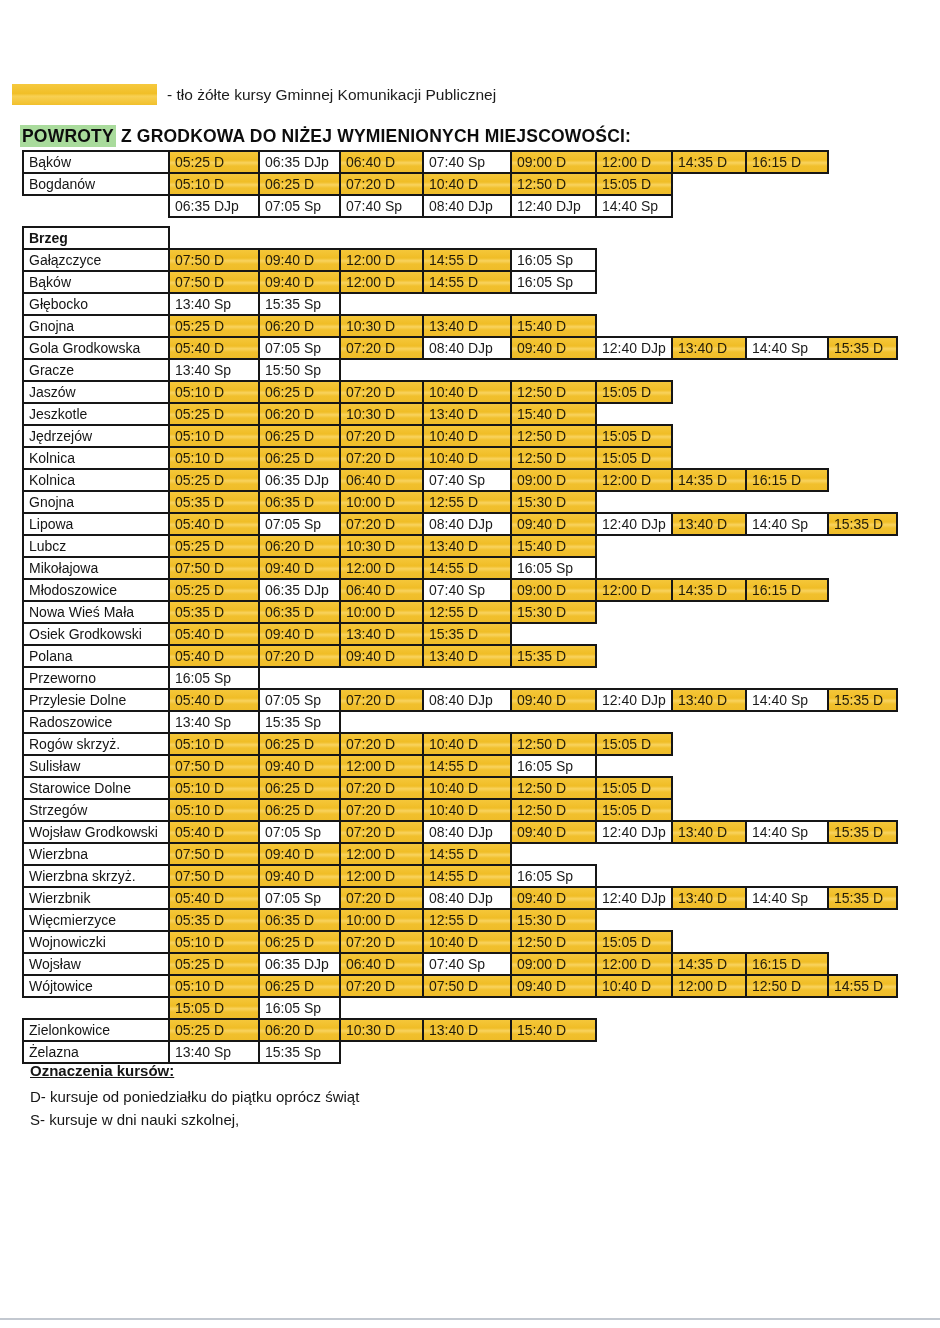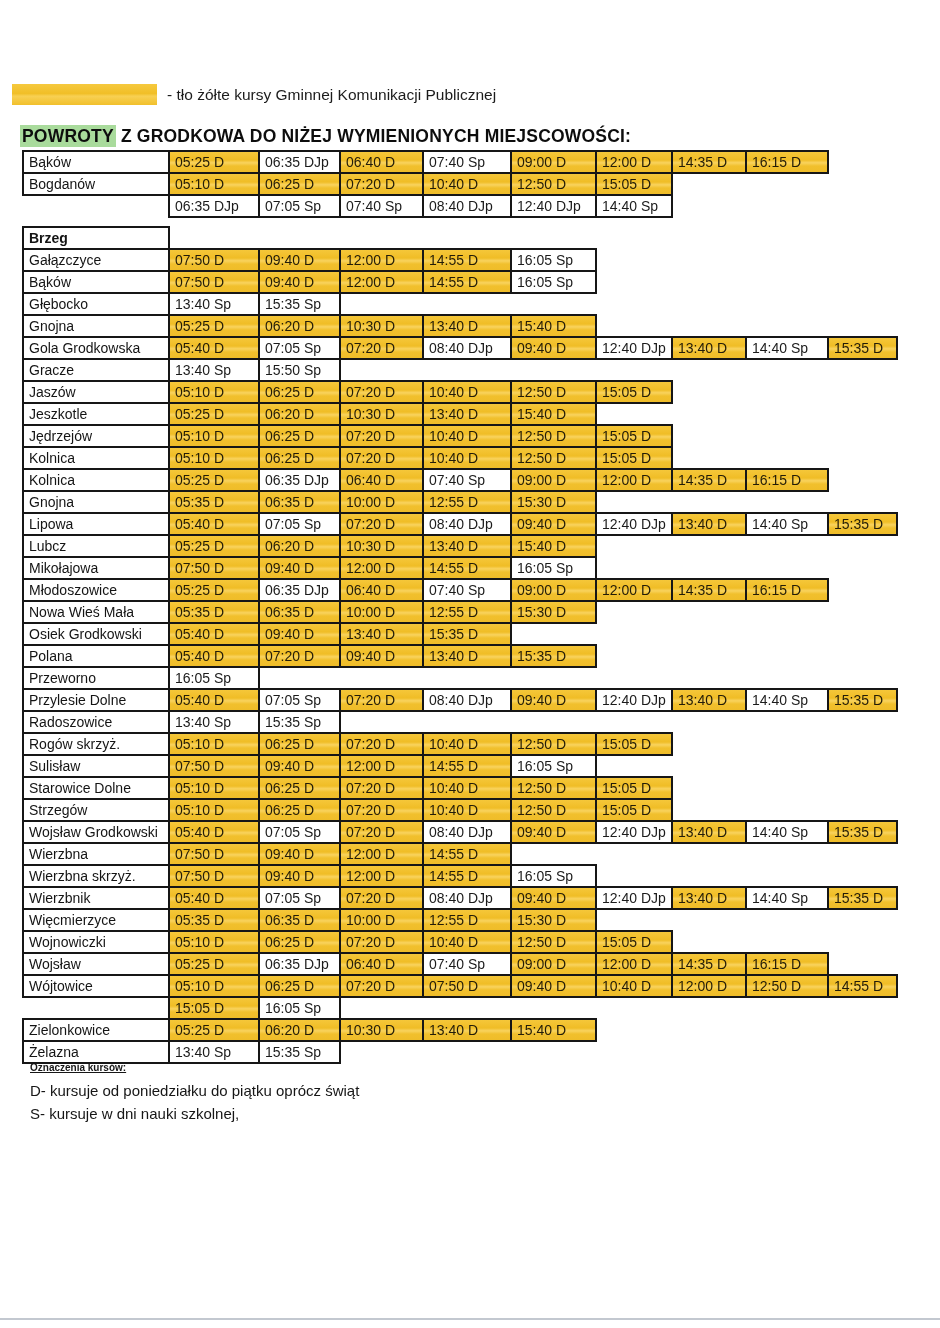"Oznaczenia kursów:" .notes-heading { font-size: 10px -> 15px }
